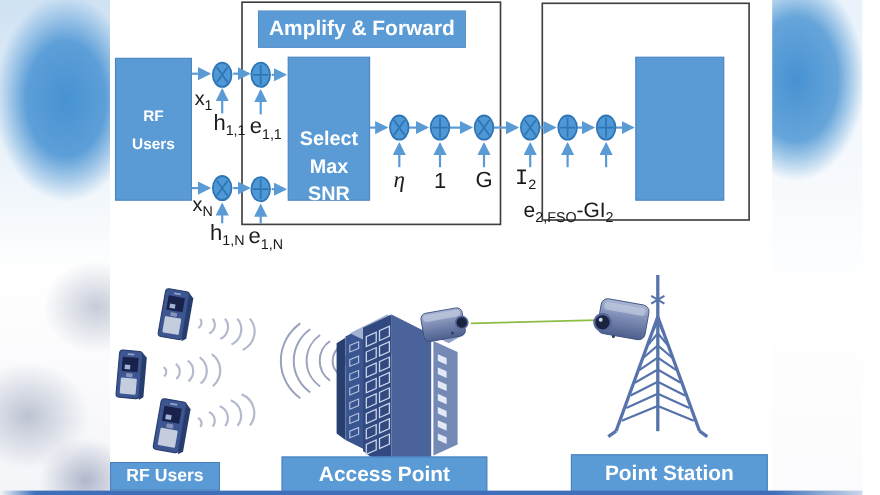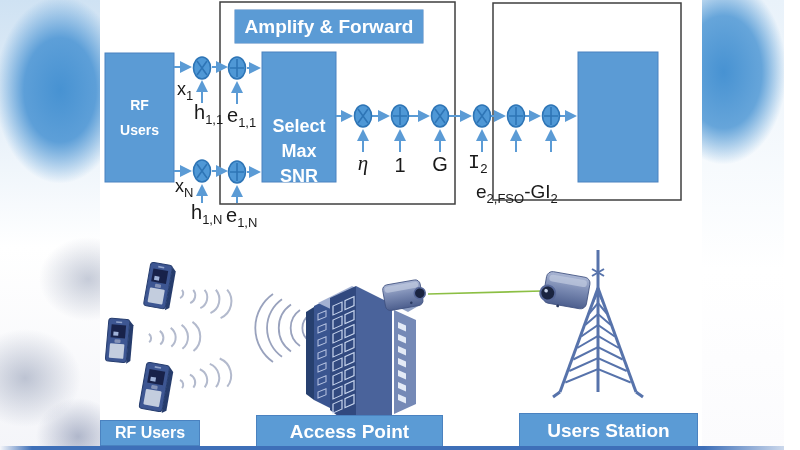"Users Station" span { text: Users -> Point }
